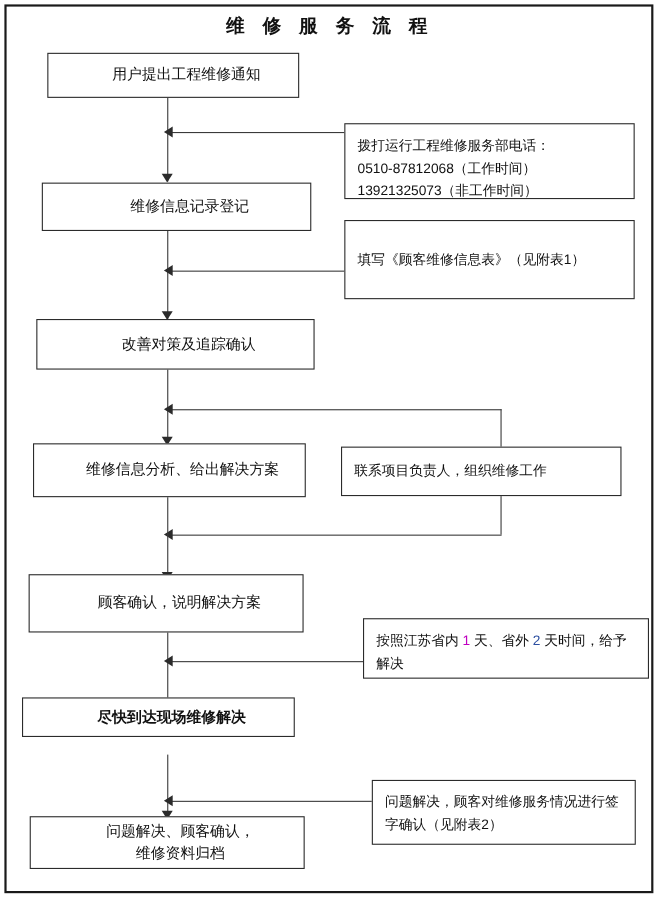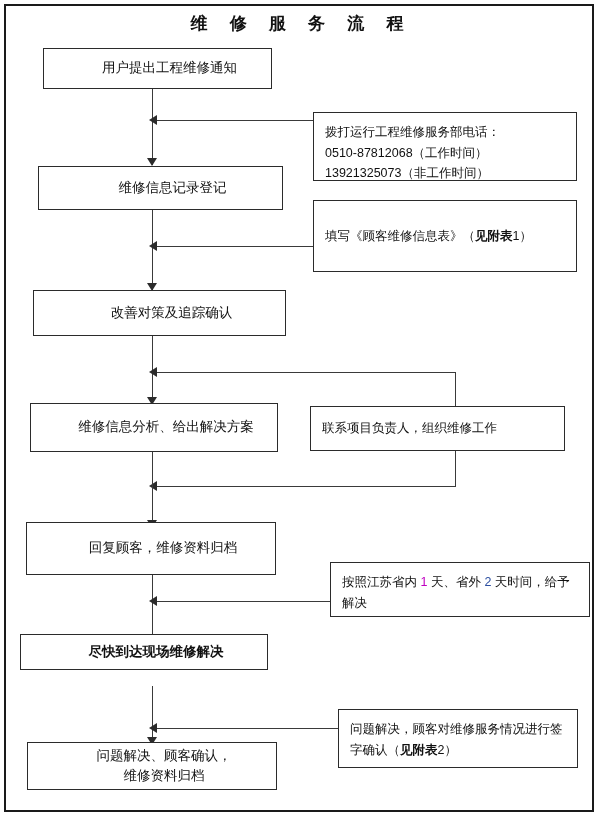"维 修 服 务 流" .title { font-family: Liberation Mono, monospace -> Liberation Serif, serif }
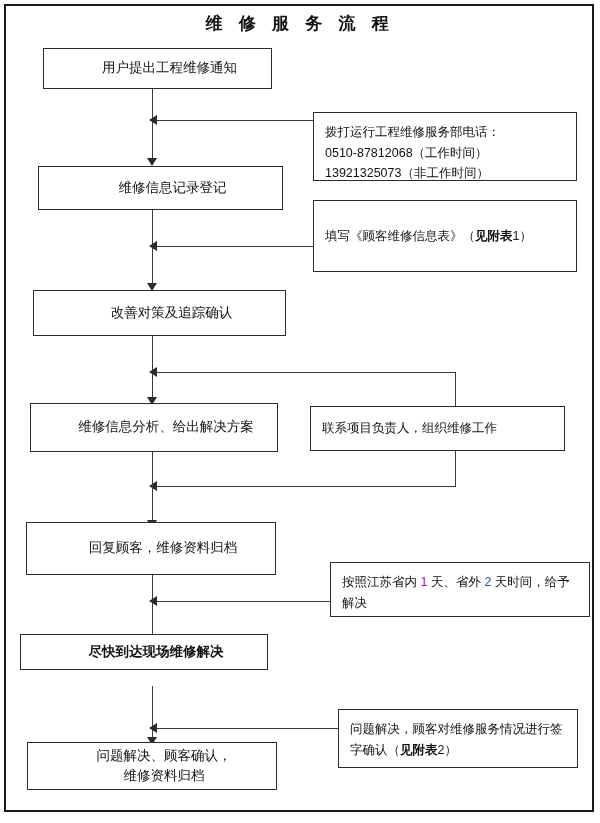"见附表" b.seealso { font-weight: bold -> normal }
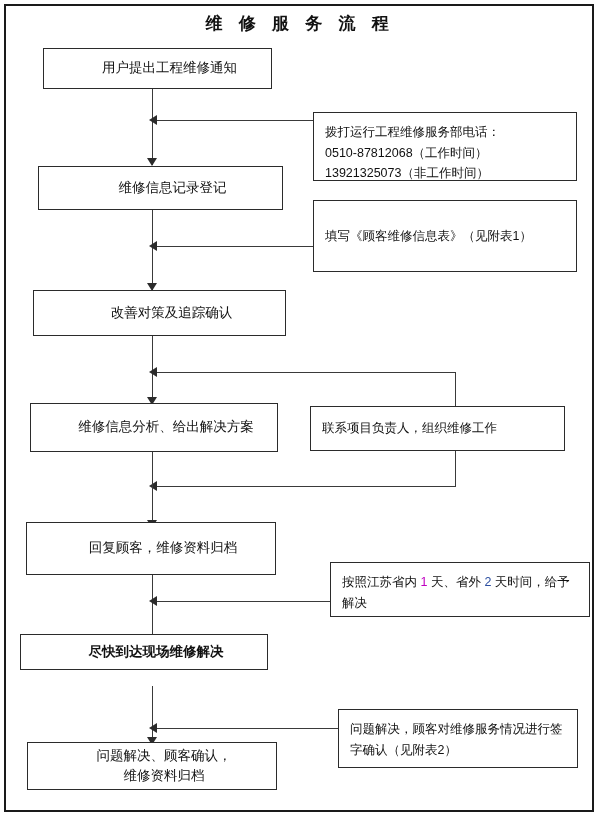"回复顾客，维修资料归档" span.txt { text: 回复顾客，维修资料归档 -> 顾客确认，说明解决方案 }
